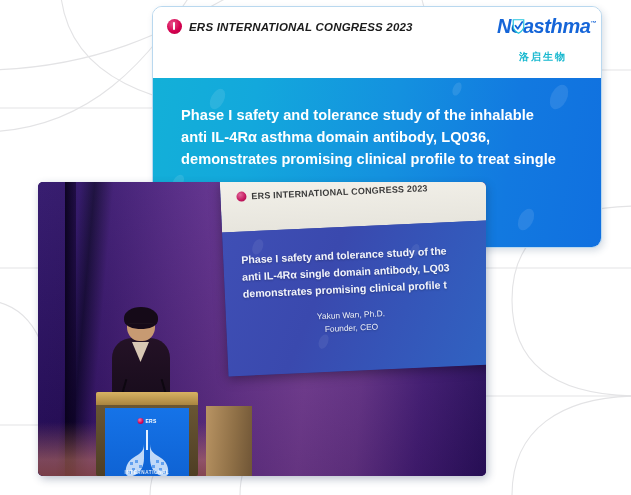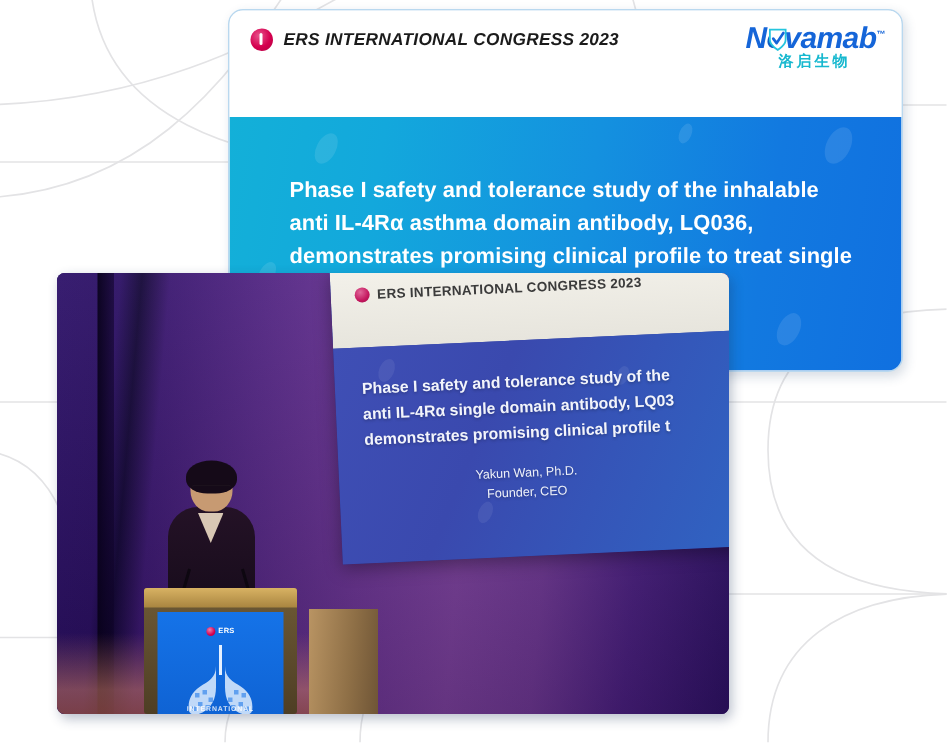"vamab" span { text: vamab -> asthma }
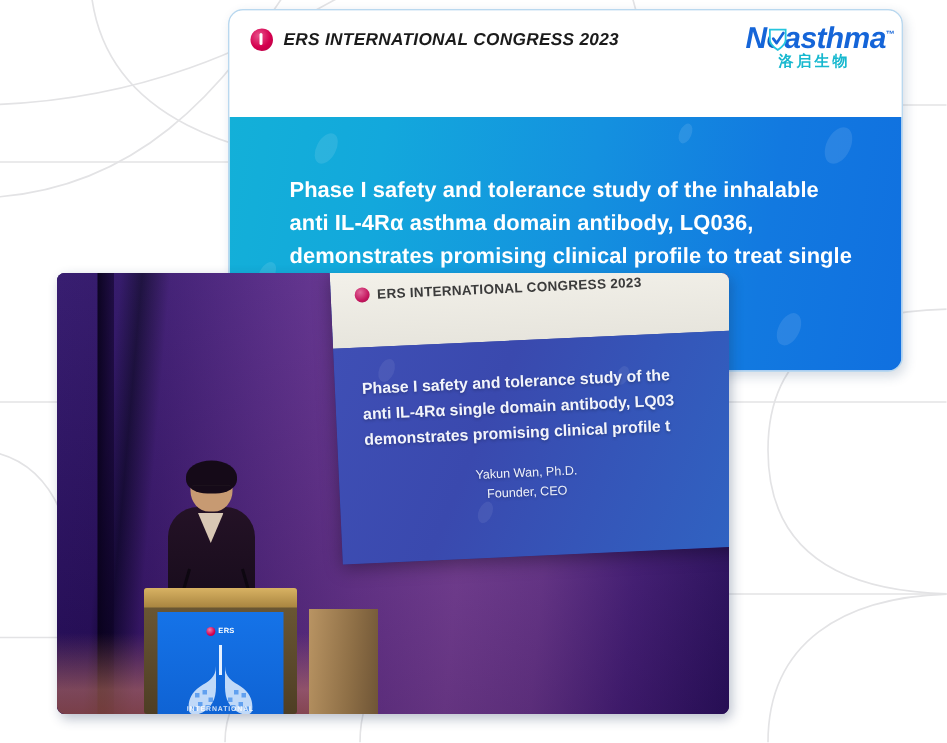"洛启生物" #novamab-cn { margin-top: 1px -> 16px }
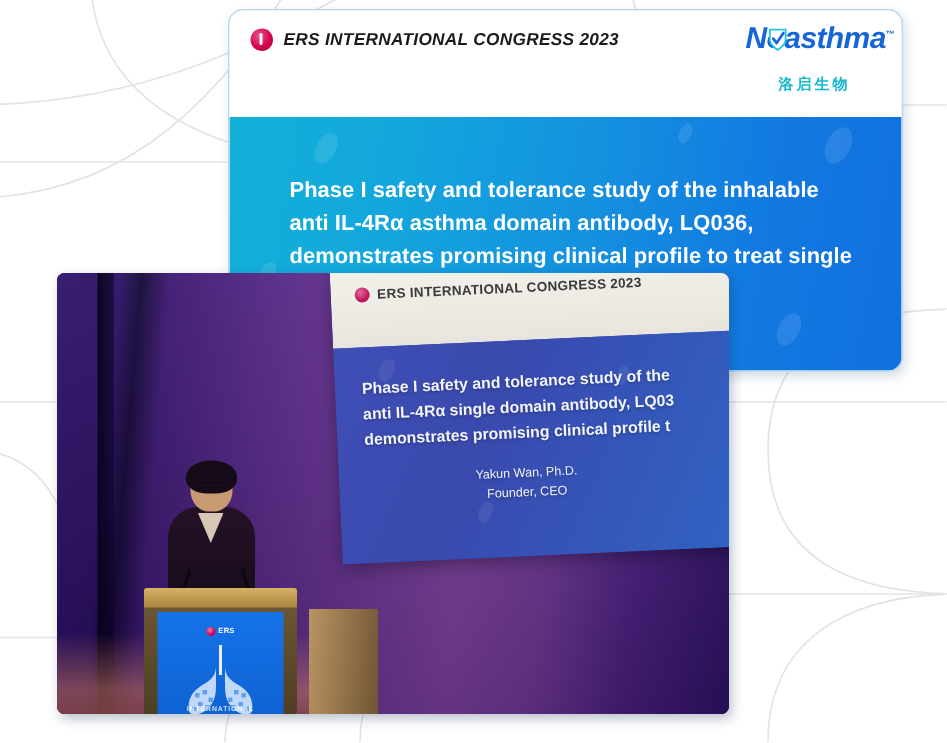"Phase I safety and tolerance study of the inhalable" #card-title { margin: 12px -> 0 }
